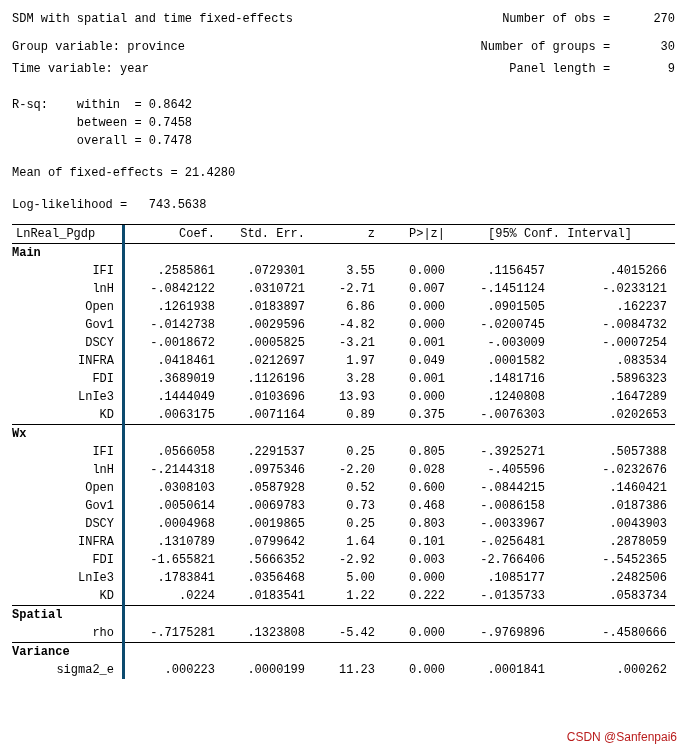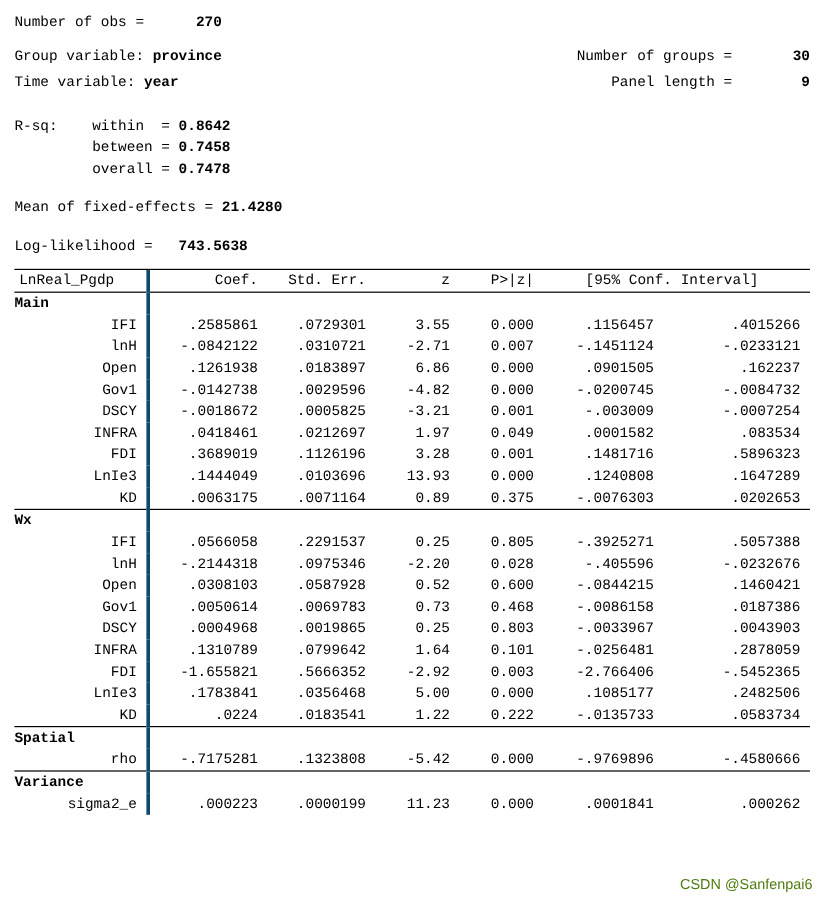"SDM with spatial and time" div { html: none -> <div>SDM with spatial and time fixed-effects</div> }
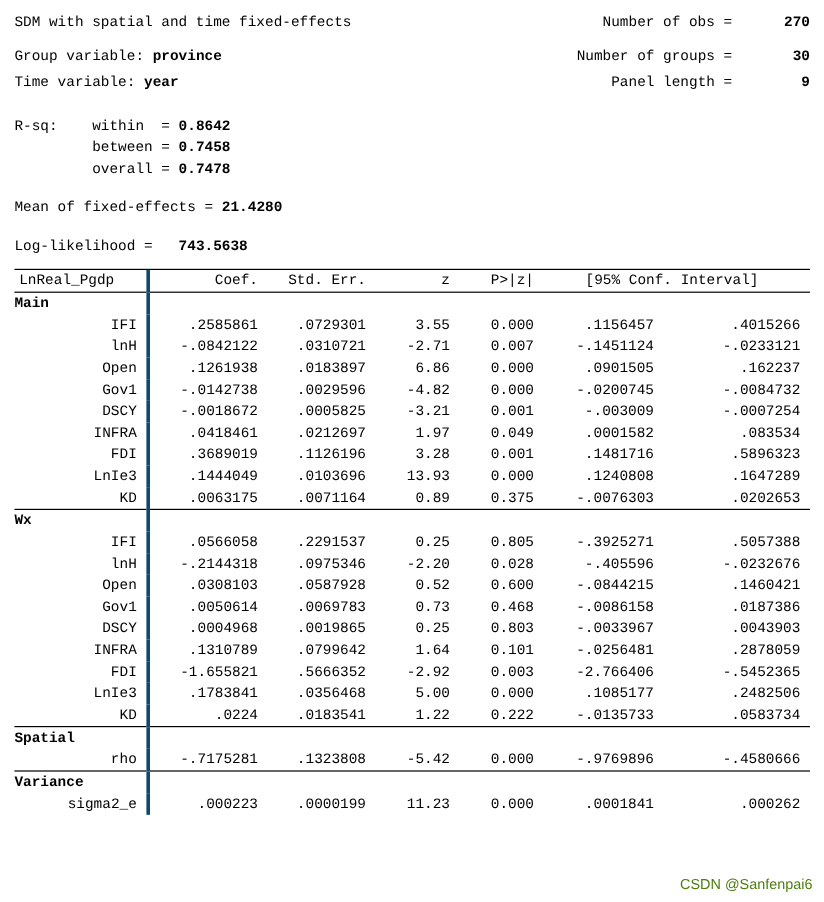"270" .bold { font-weight: bold -> normal }
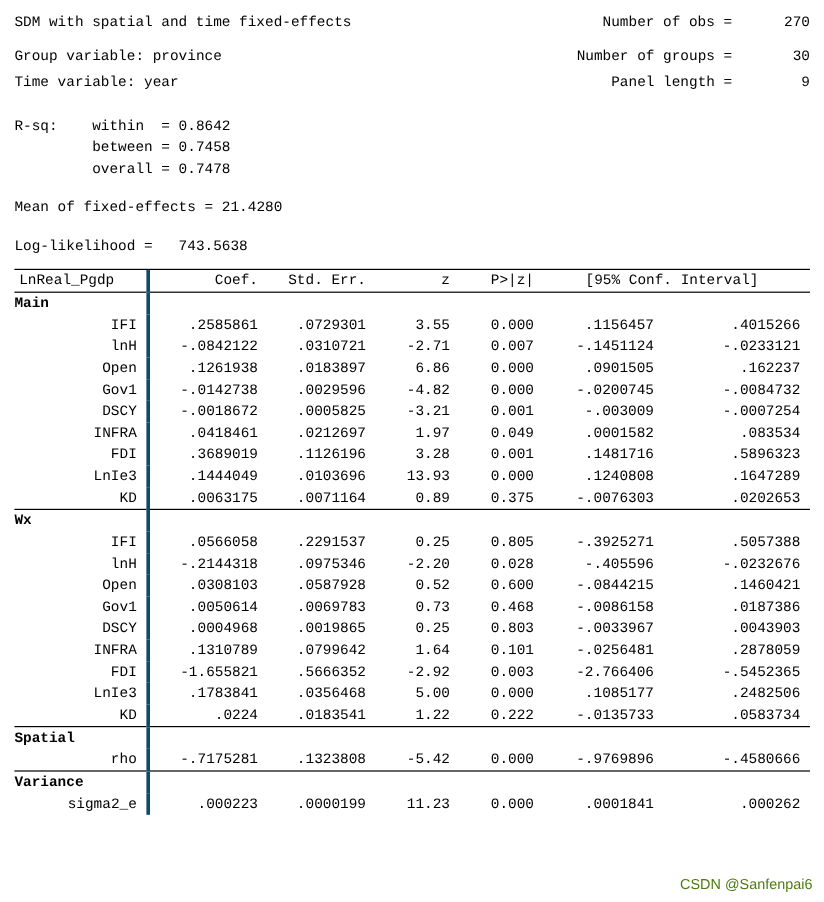"CSDN @Sanfenpai6" .watermark { color: #4d7c0f -> #b91c1c }
